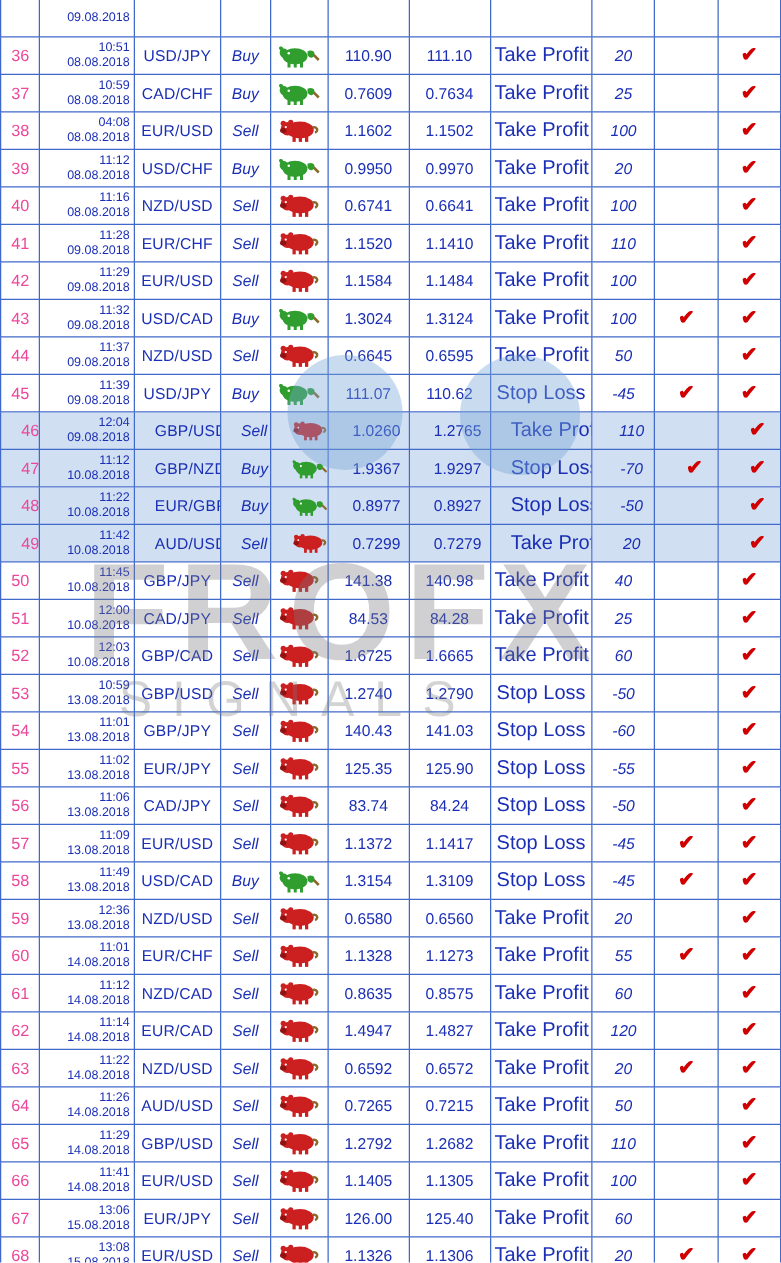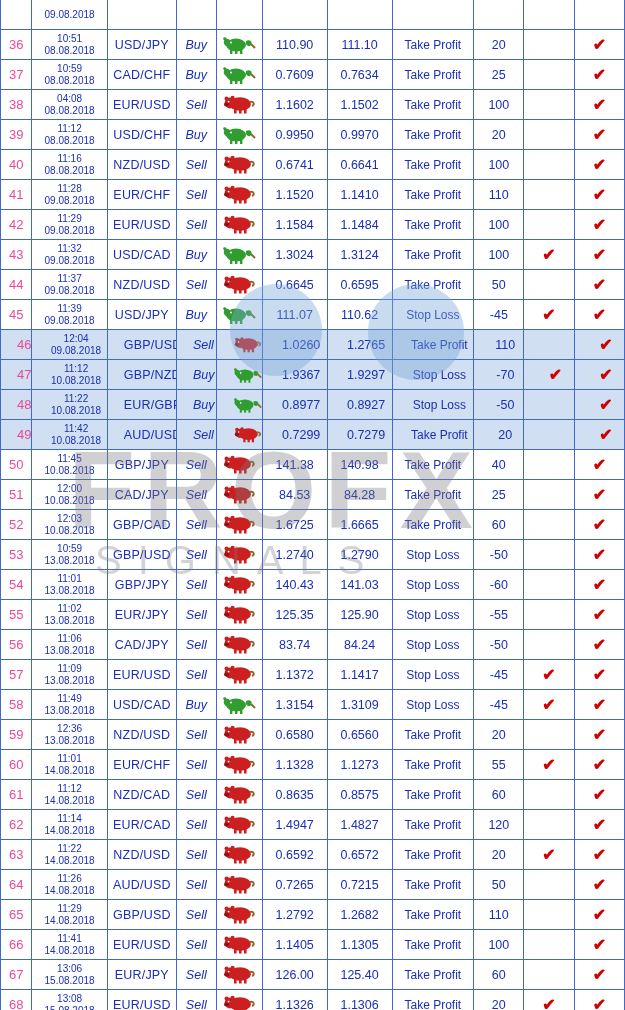"09.08.2018" .cell-time { text-align: none -> right }
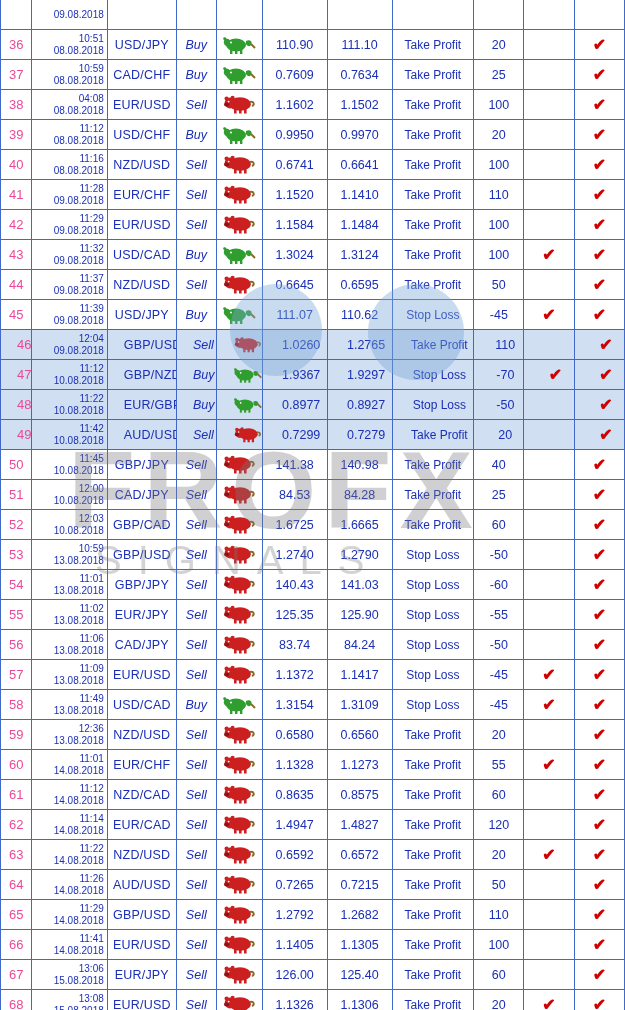"Take Profit" .cell-res { font-size: 12px -> 16px }
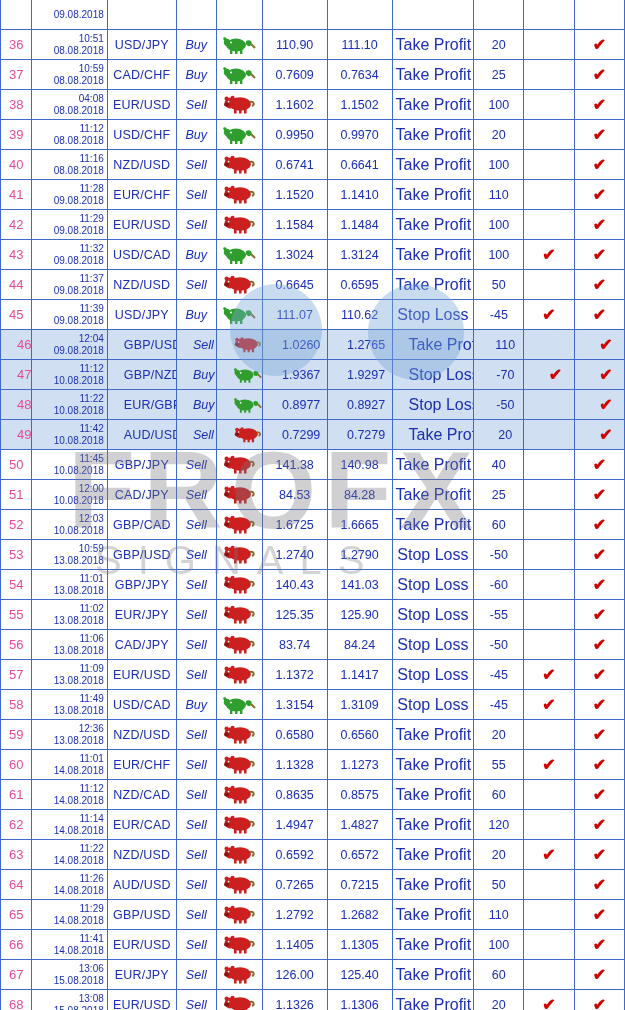"20" .cell-pips { font-style: none -> italic }
